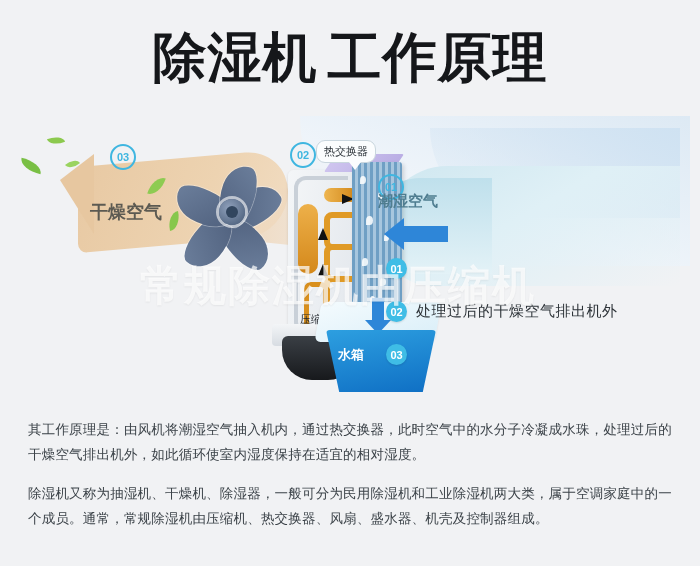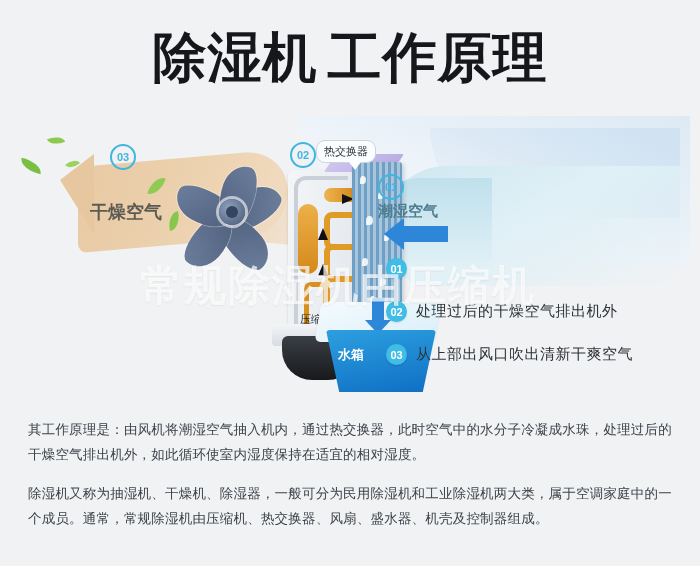"潮湿空气" .lab-hum-txt { top: 84px -> 74px }
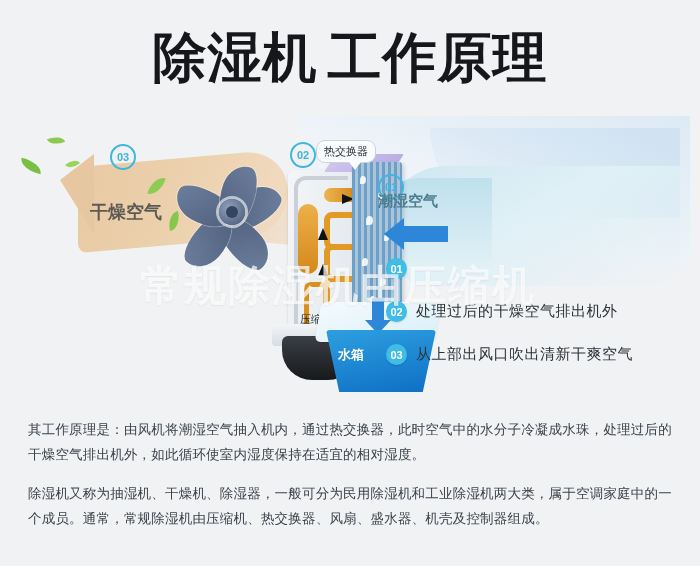"从上部出风口吹出清新干爽空气" div.step-text { html: <div>从上部出风口吹出清新干爽空气</div> -> none }
